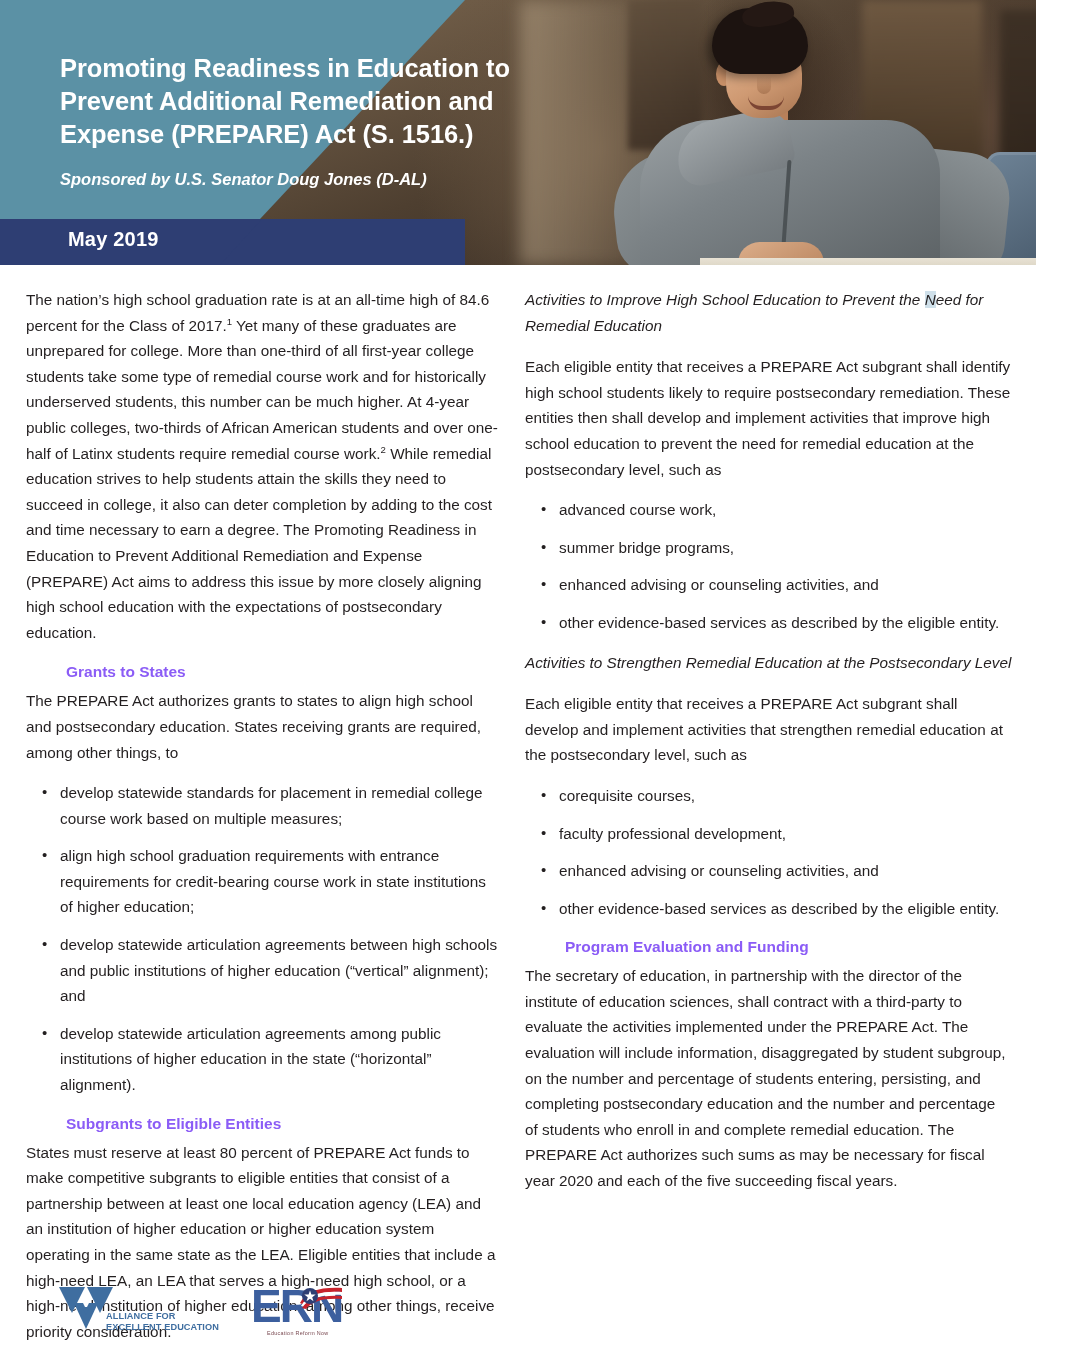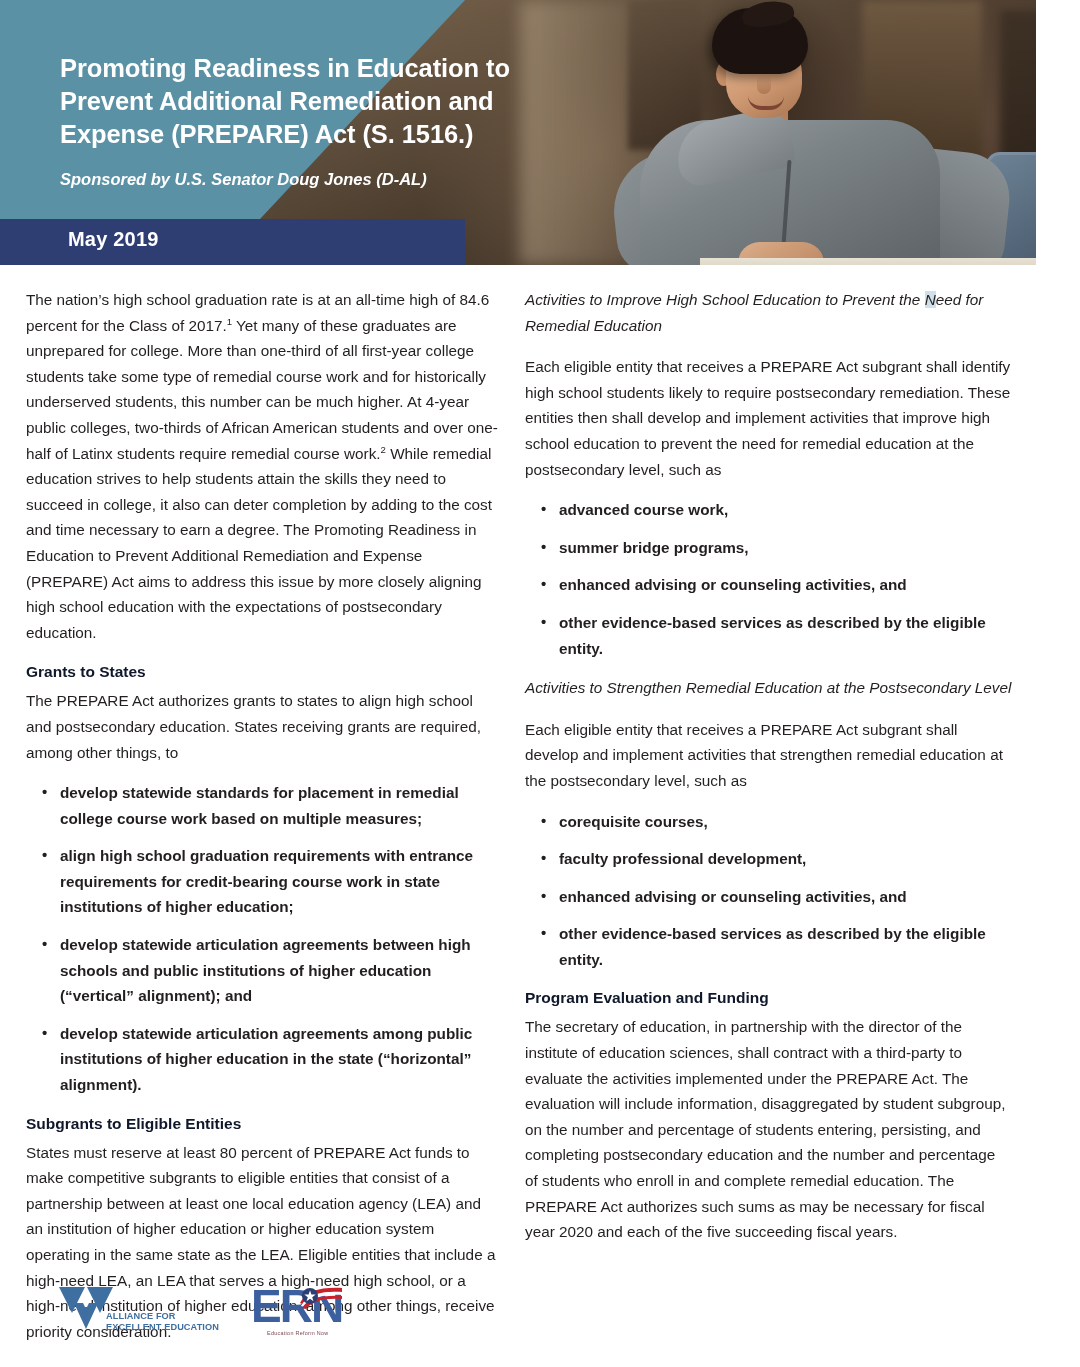"advanced course work," ul.bullets { font-weight: bold -> none }
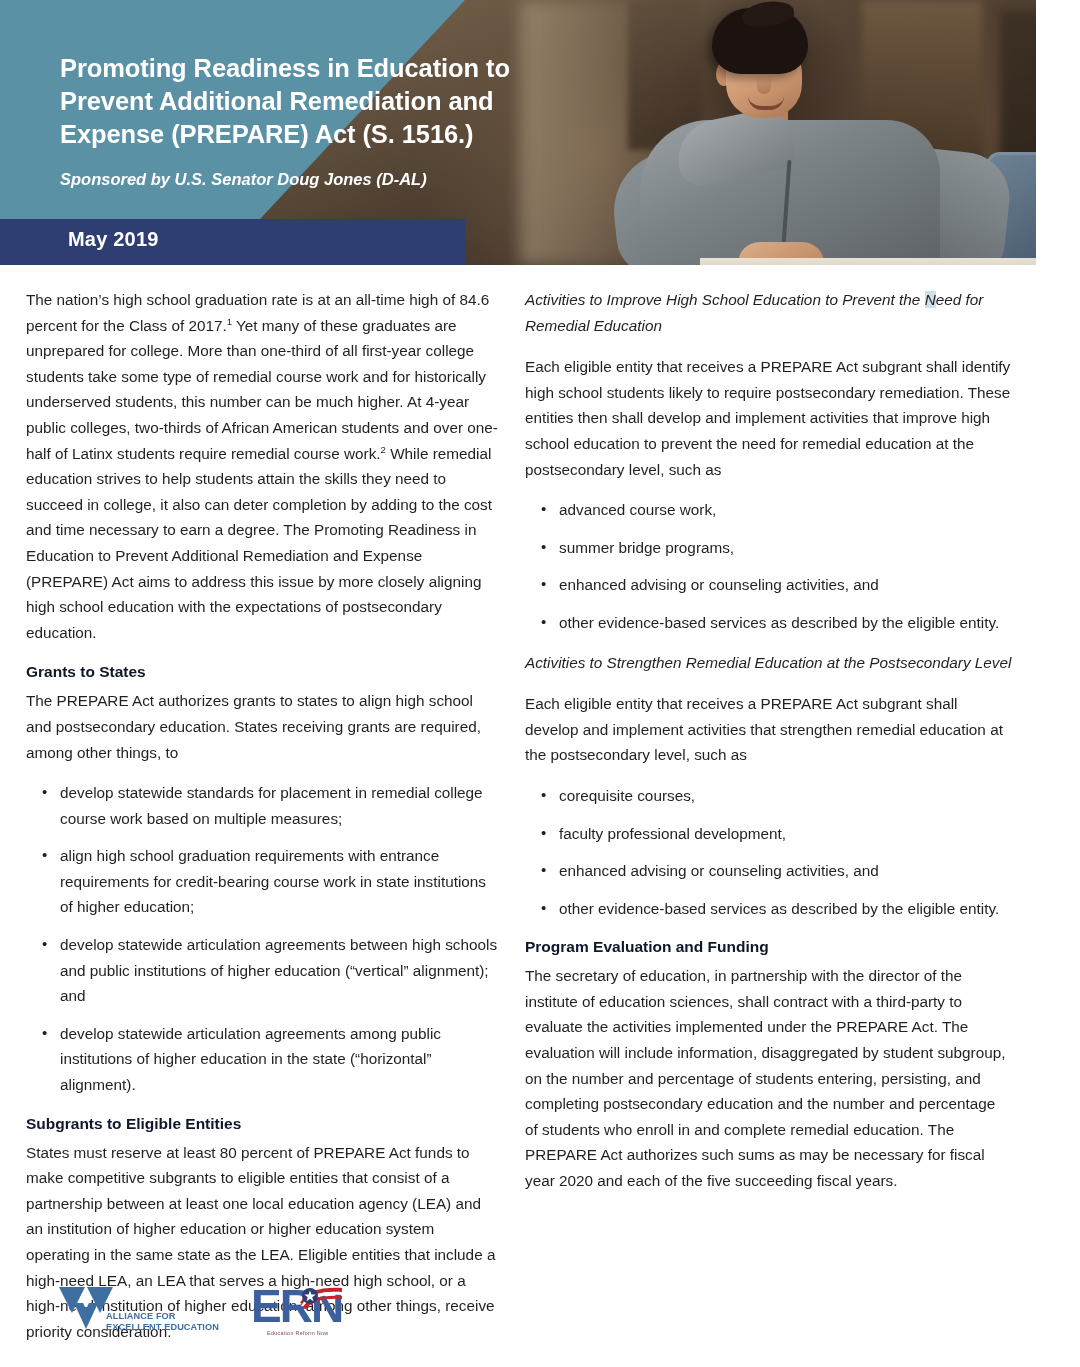"Grants to States" h2.section-head { color: #0f172a -> #8b5cf6; margin-left: none -> 40px }
